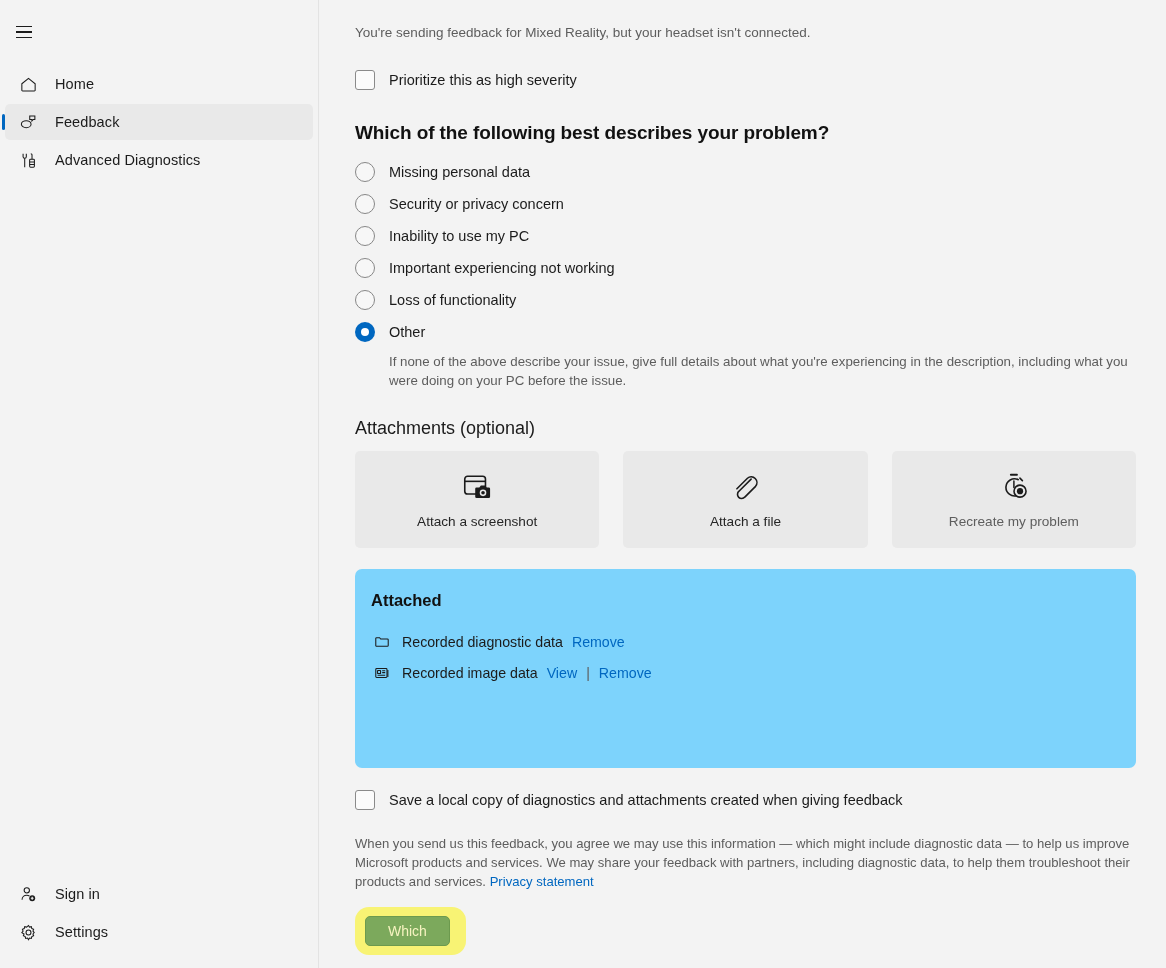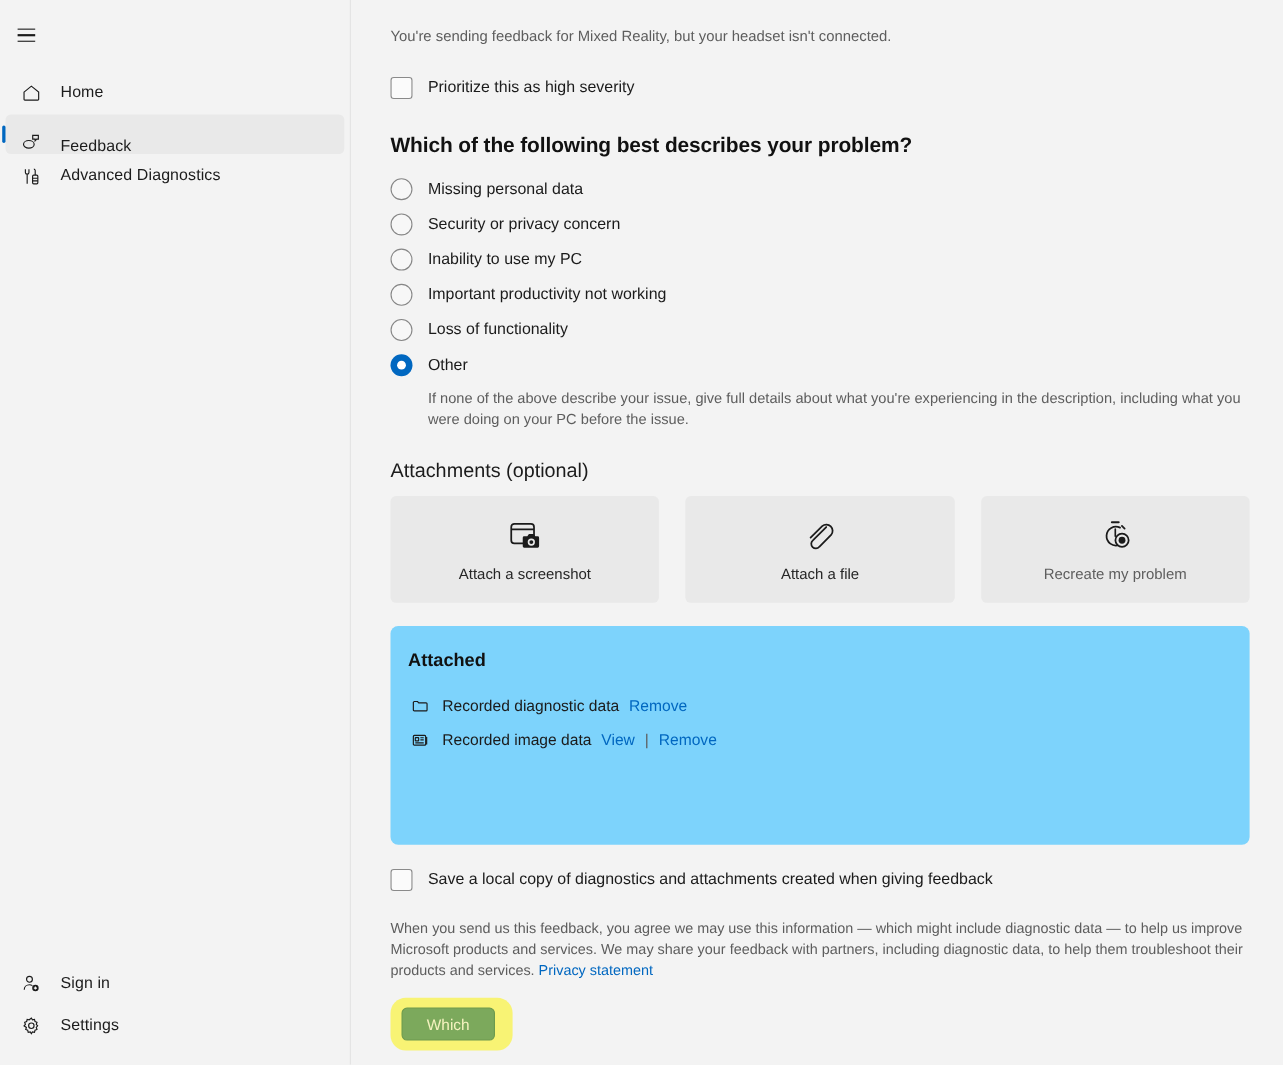"Feedback" .nav-item.selected { align-items: flex-end -> none }
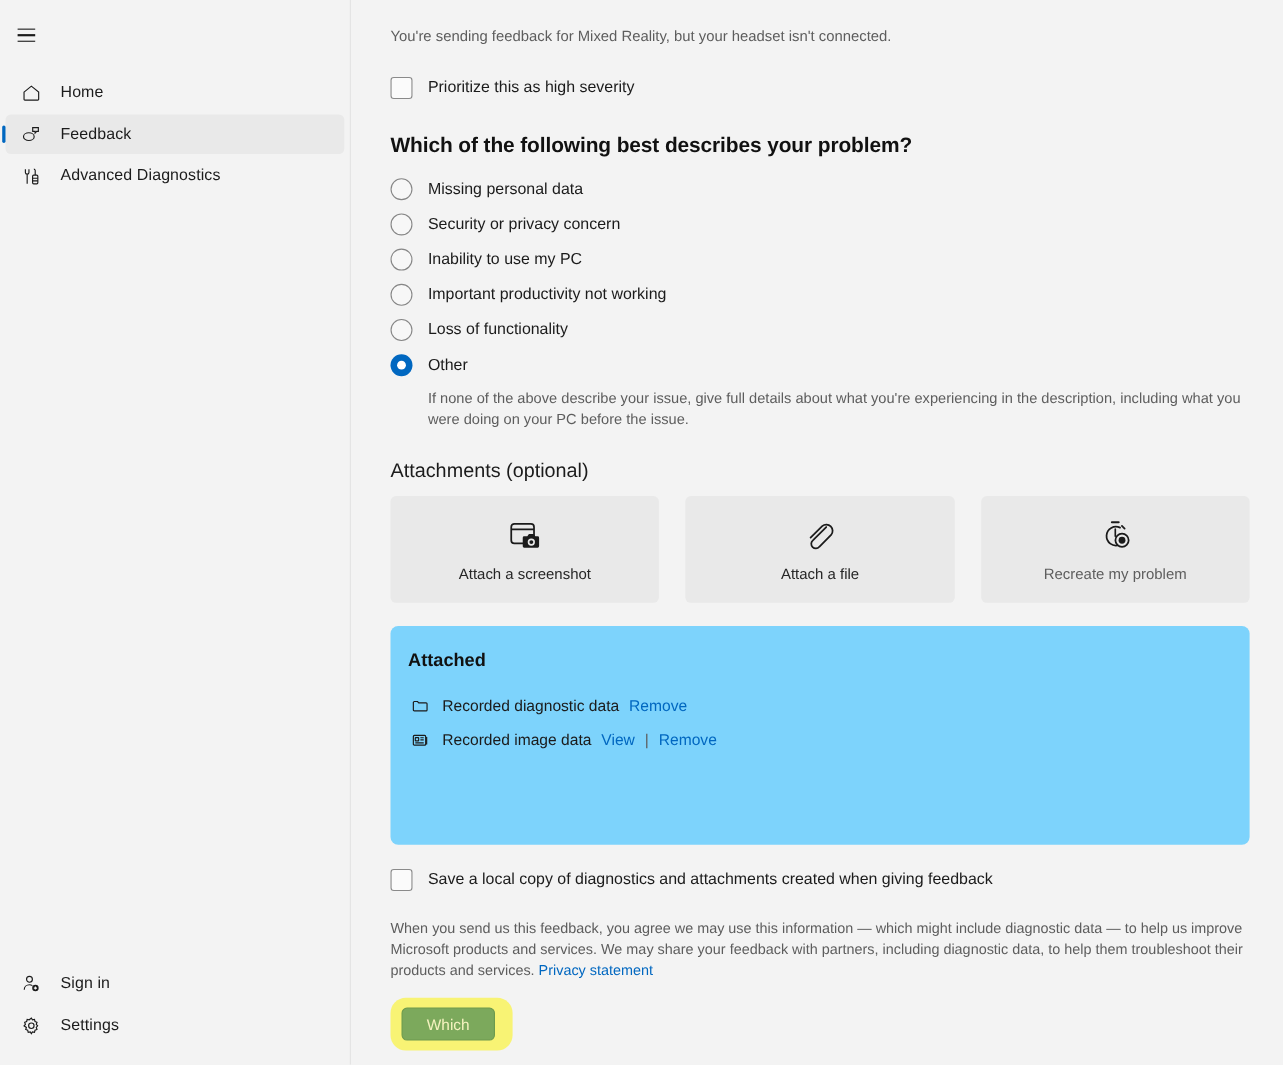"Important productivity not working" span.radio-label { text: productivity -> experiencing }
